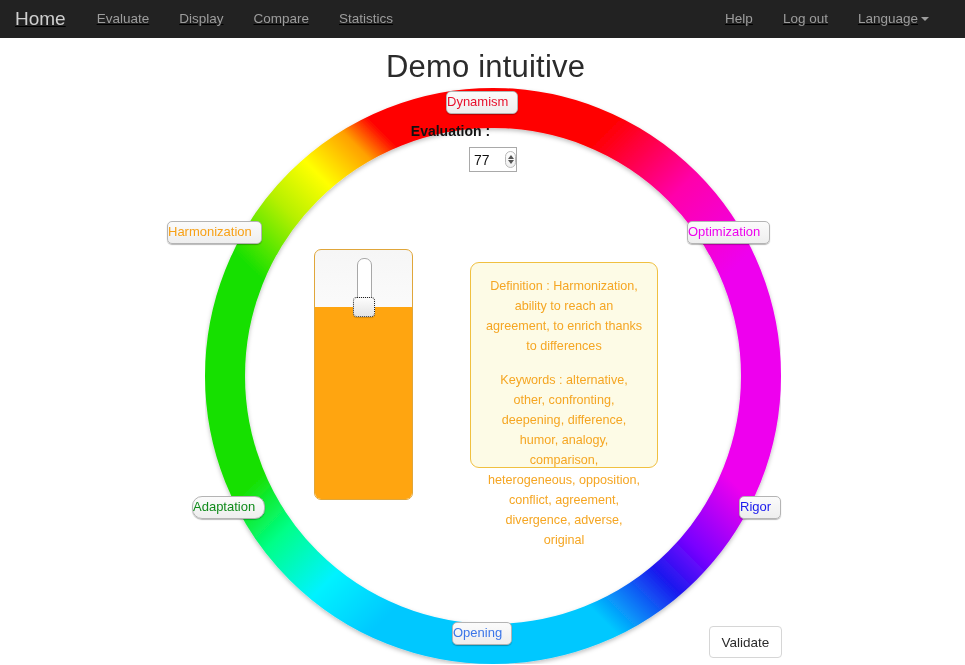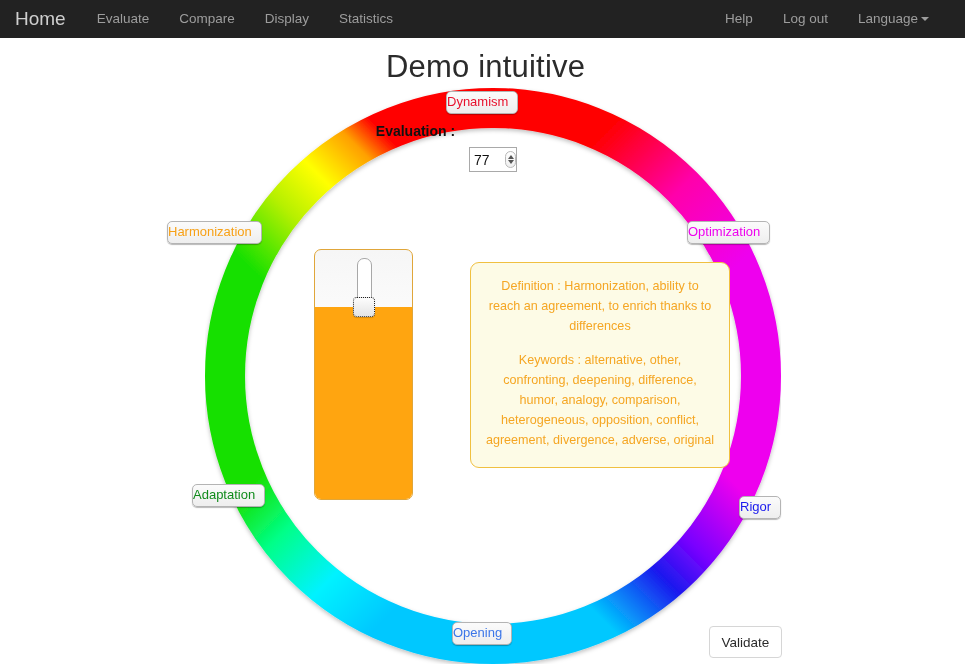"Home" .navbar { text-decoration: none -> underline }
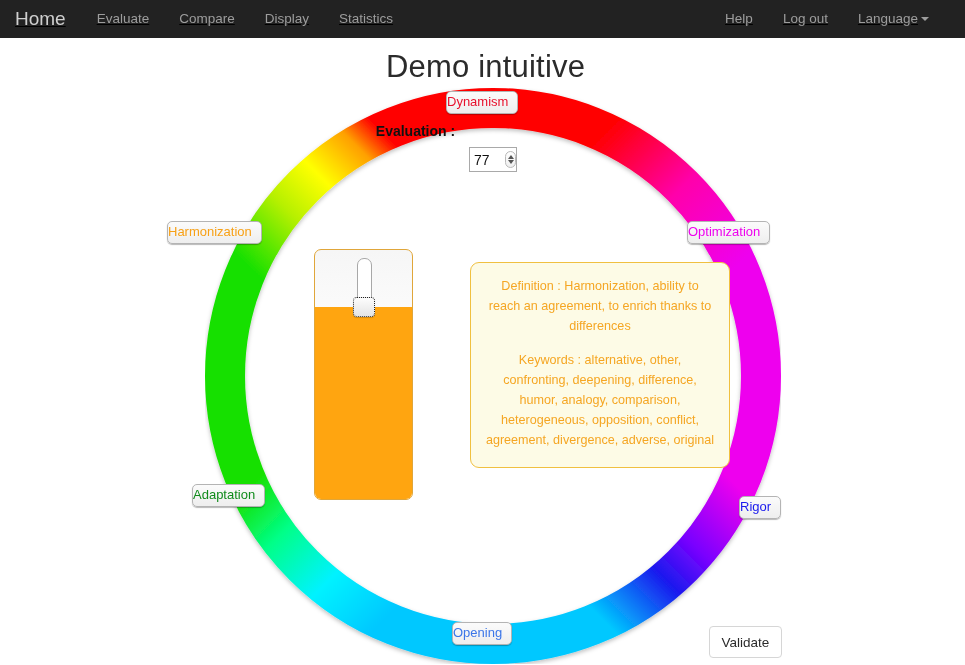"Compare" a.nav-item { order: before "Display" -> after "Display" }
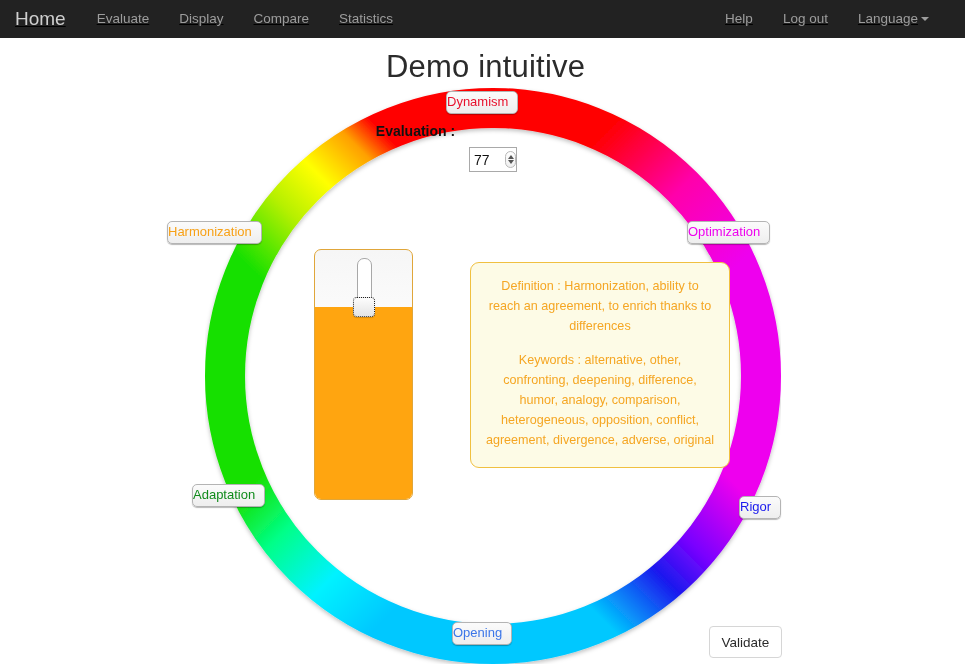"Evaluation :" .eval-label { padding-left: none -> 35px }
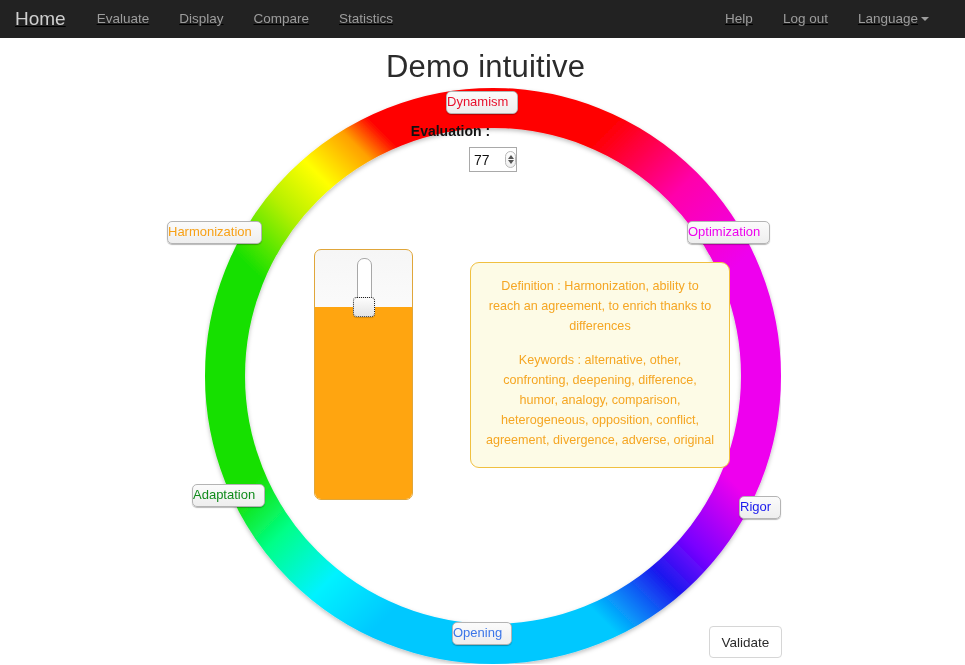"Definition : Harmonization, ability to" .definition-box { width: 260px -> 188px }
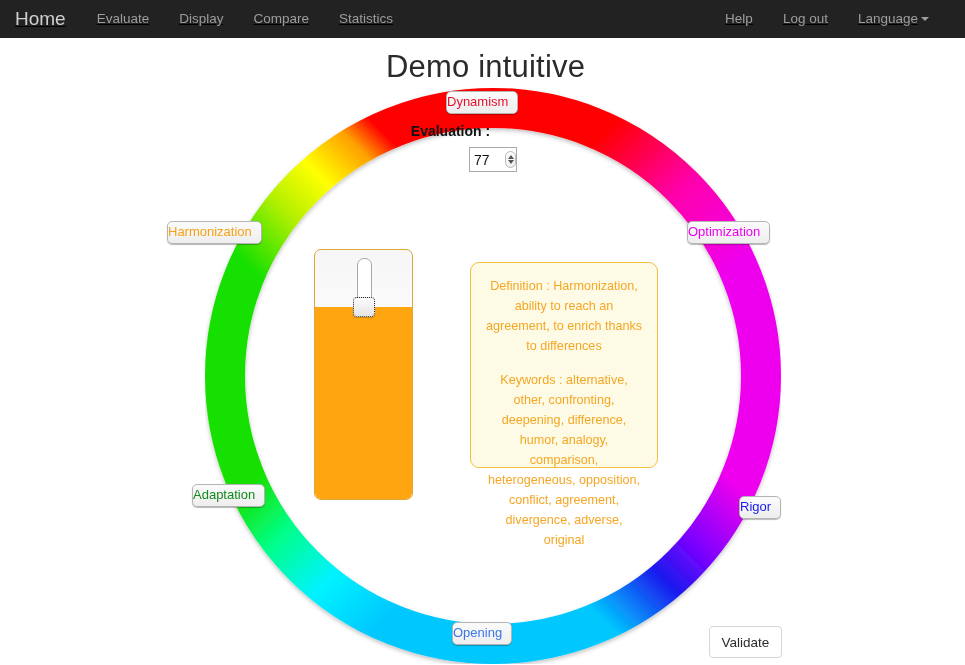"Adaptation" .lbl-adaptation { border-radius: none -> 10px; top: 484px -> 496px }
